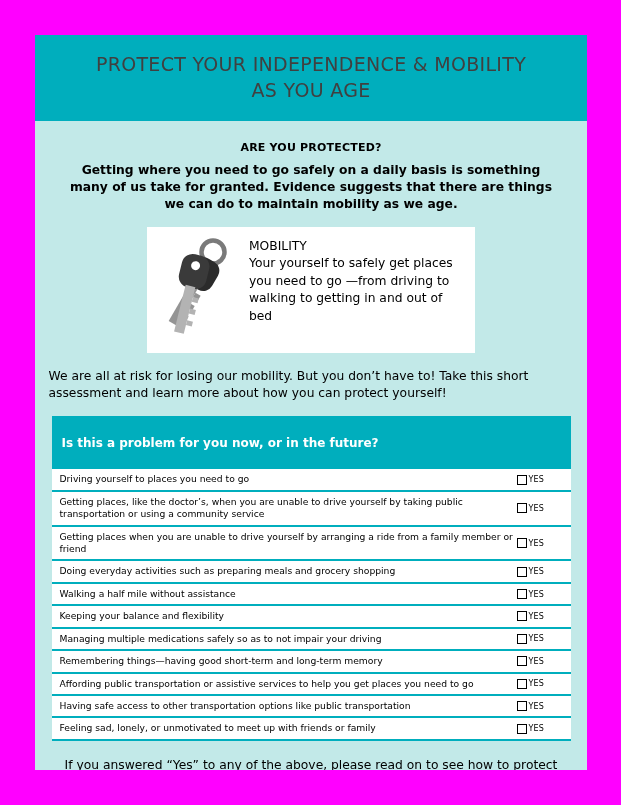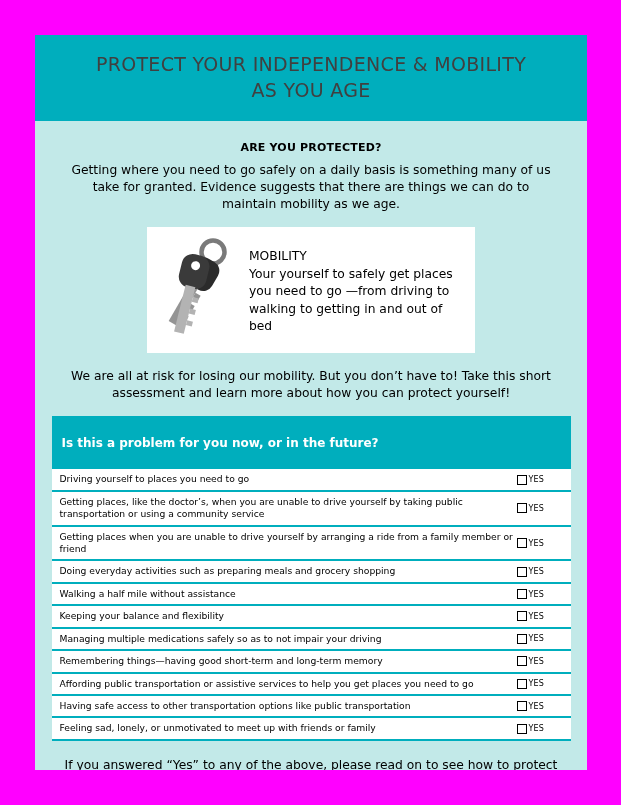"Getting where you need to" .intro { font-weight: none -> bold }
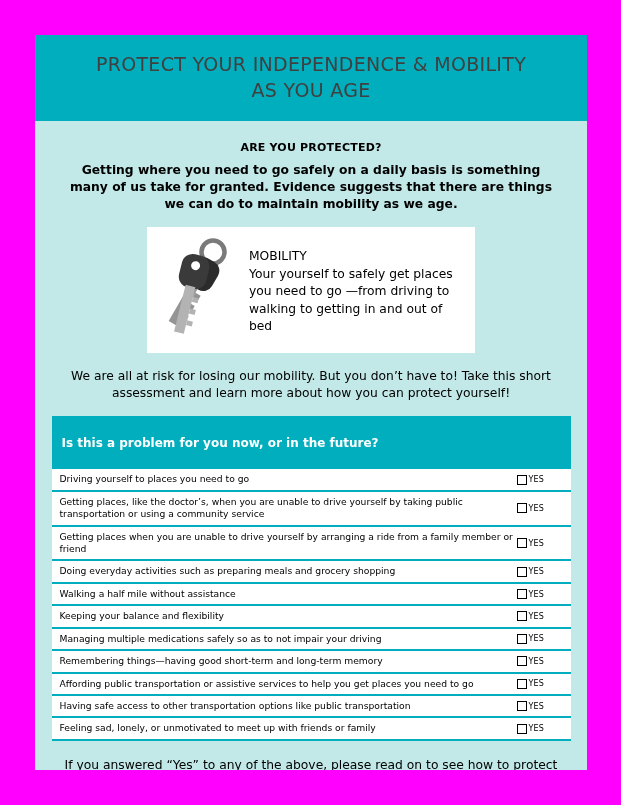"MOBILITY" .mobility-box { align-items: center -> flex-start }
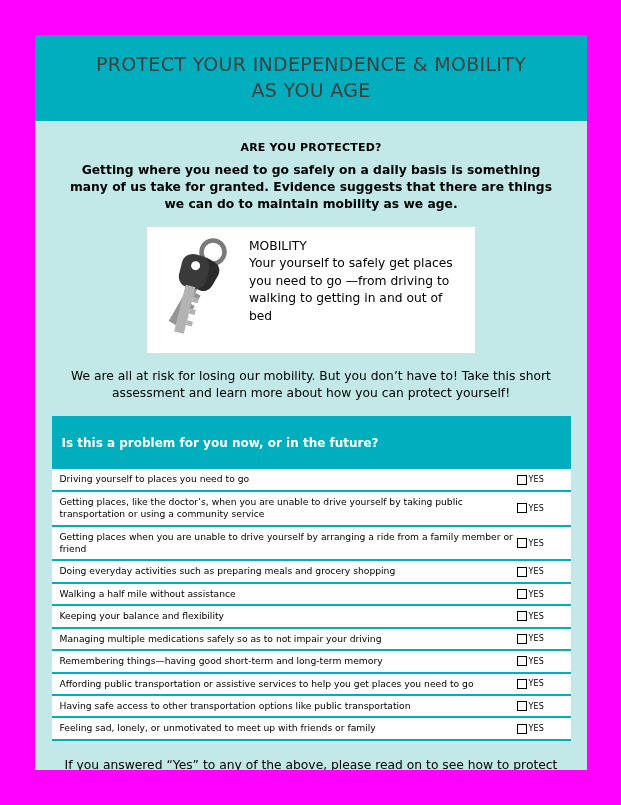"We are all at risk" .risk { text-align: center -> left }
